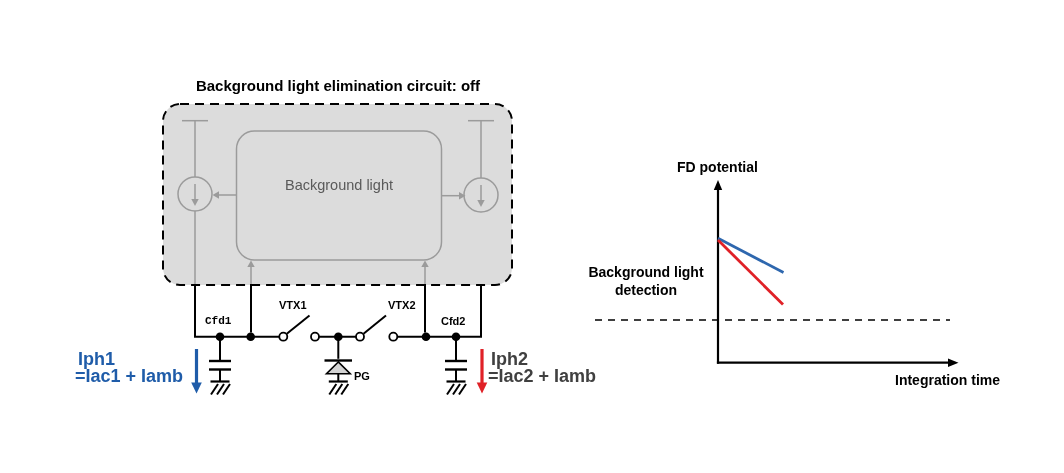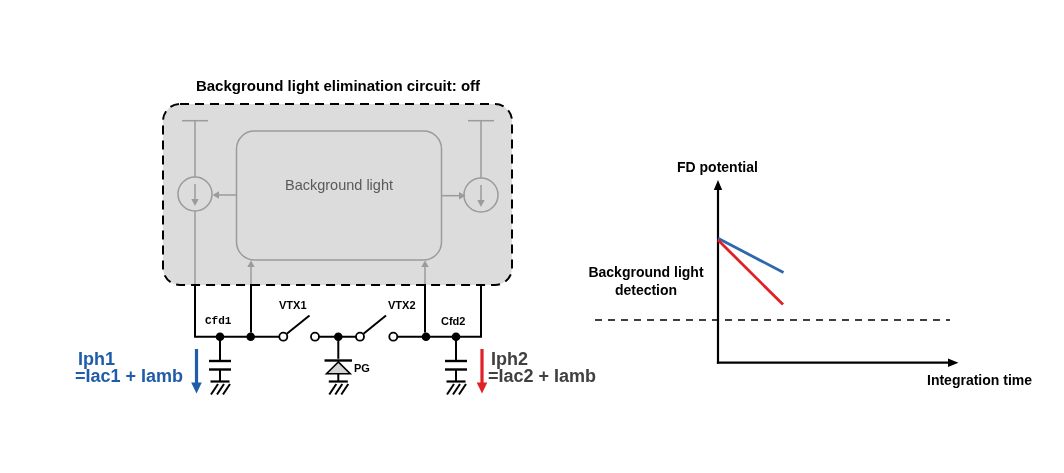"PG" div.lbl { top: 362px -> 370px }
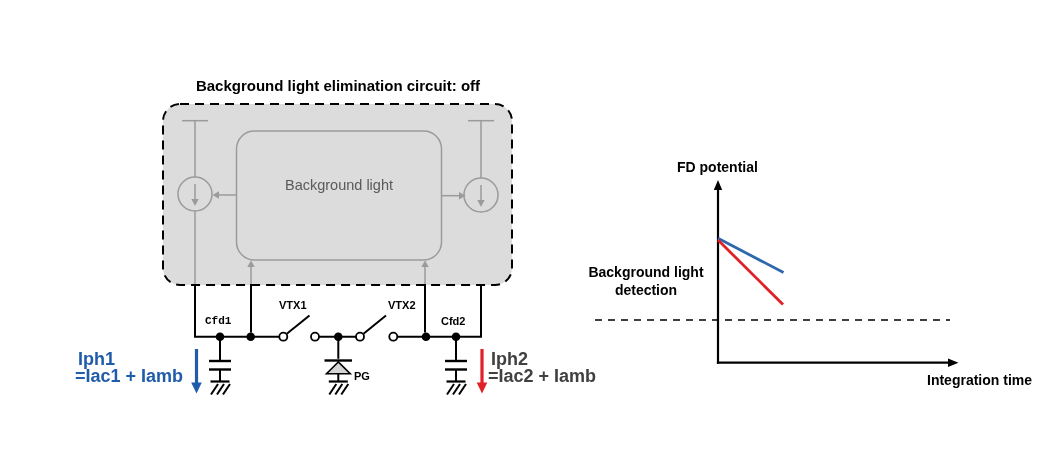"Integration time" div.lbl { margin-left: 32px -> none }
